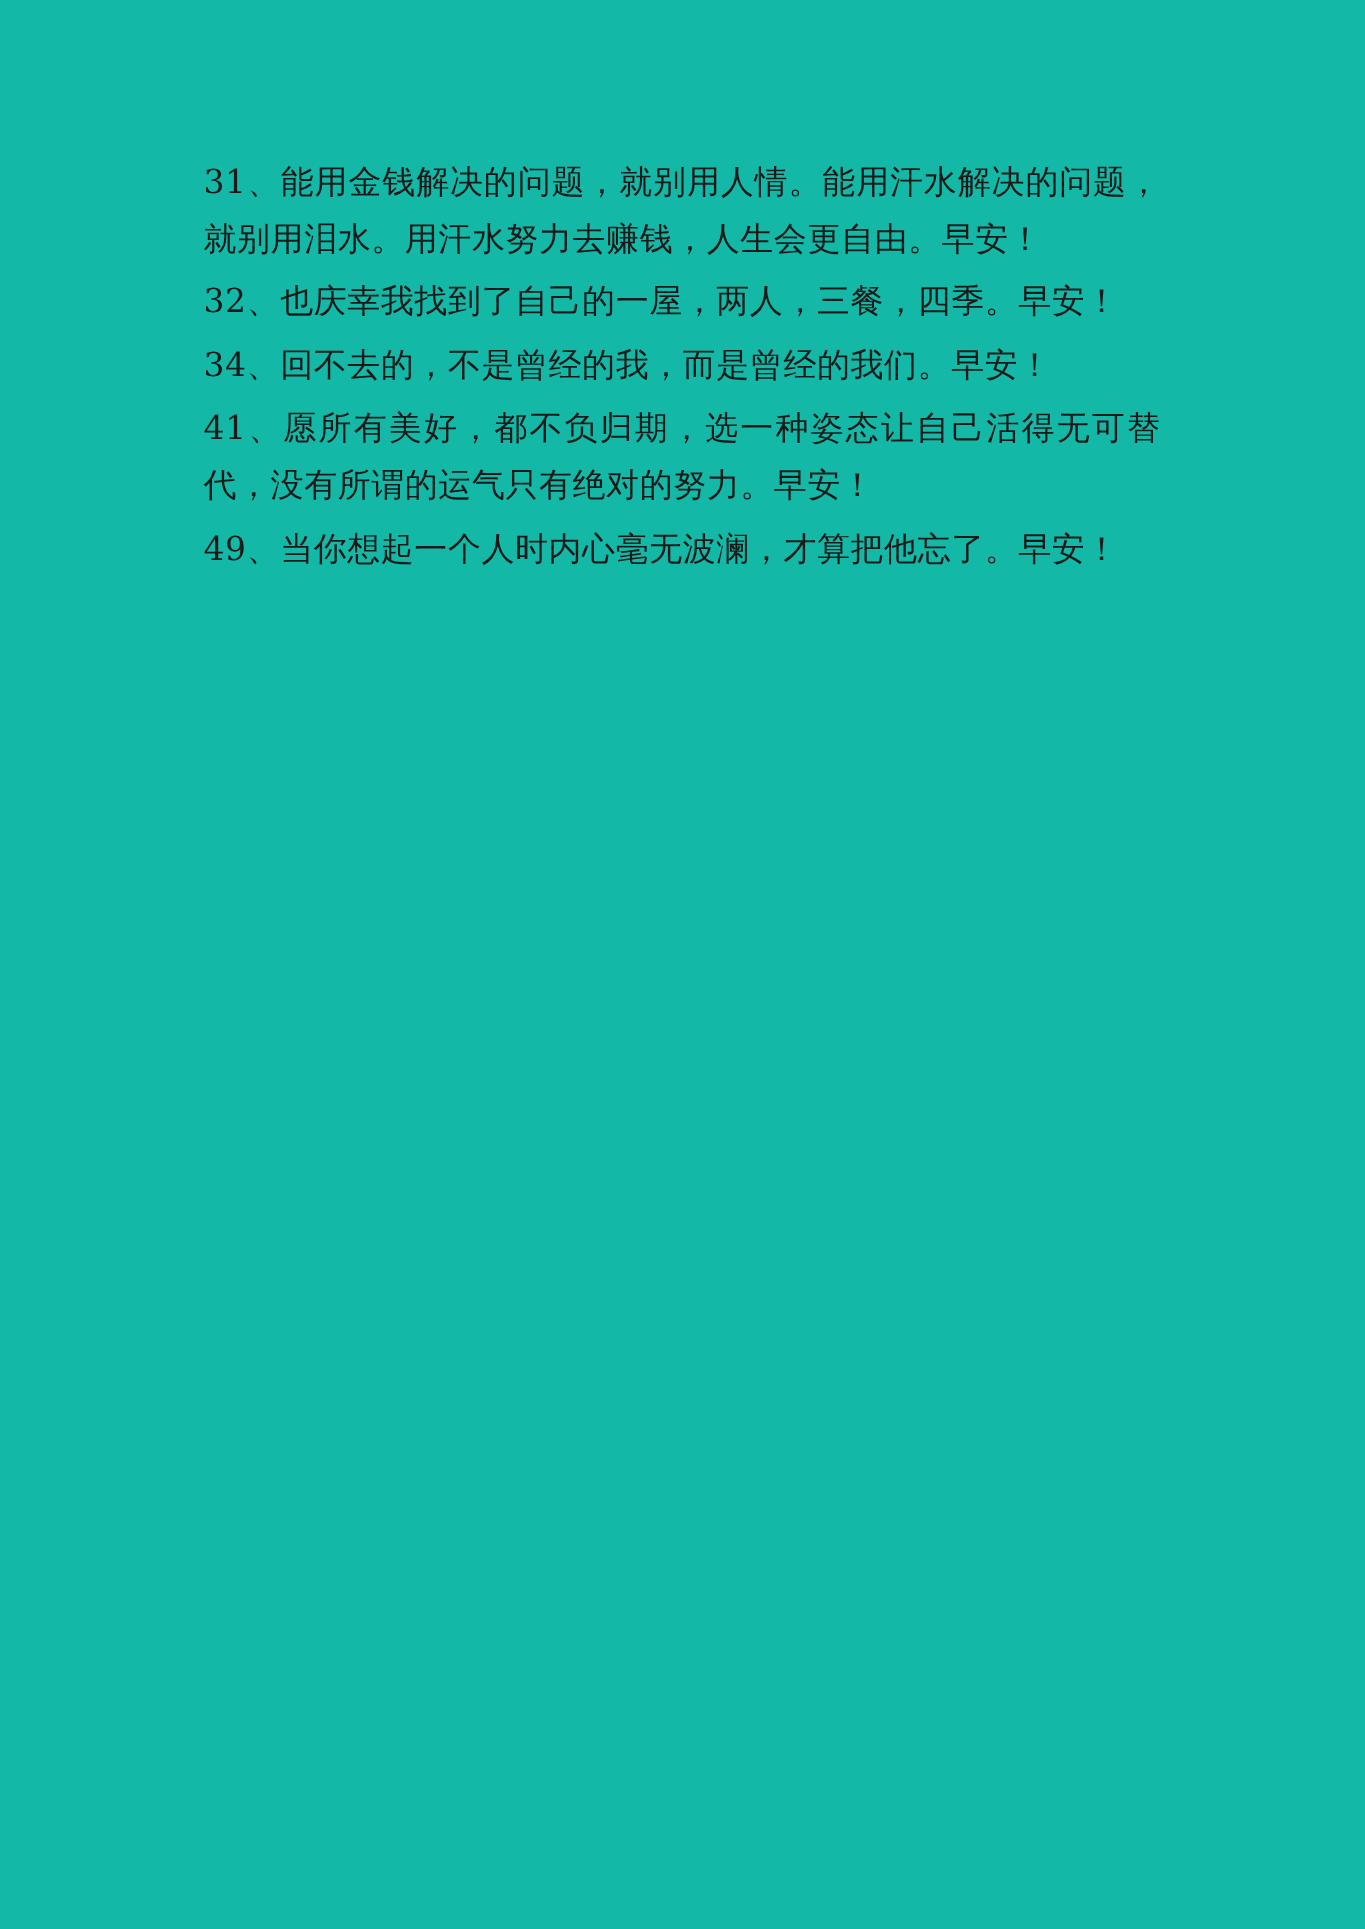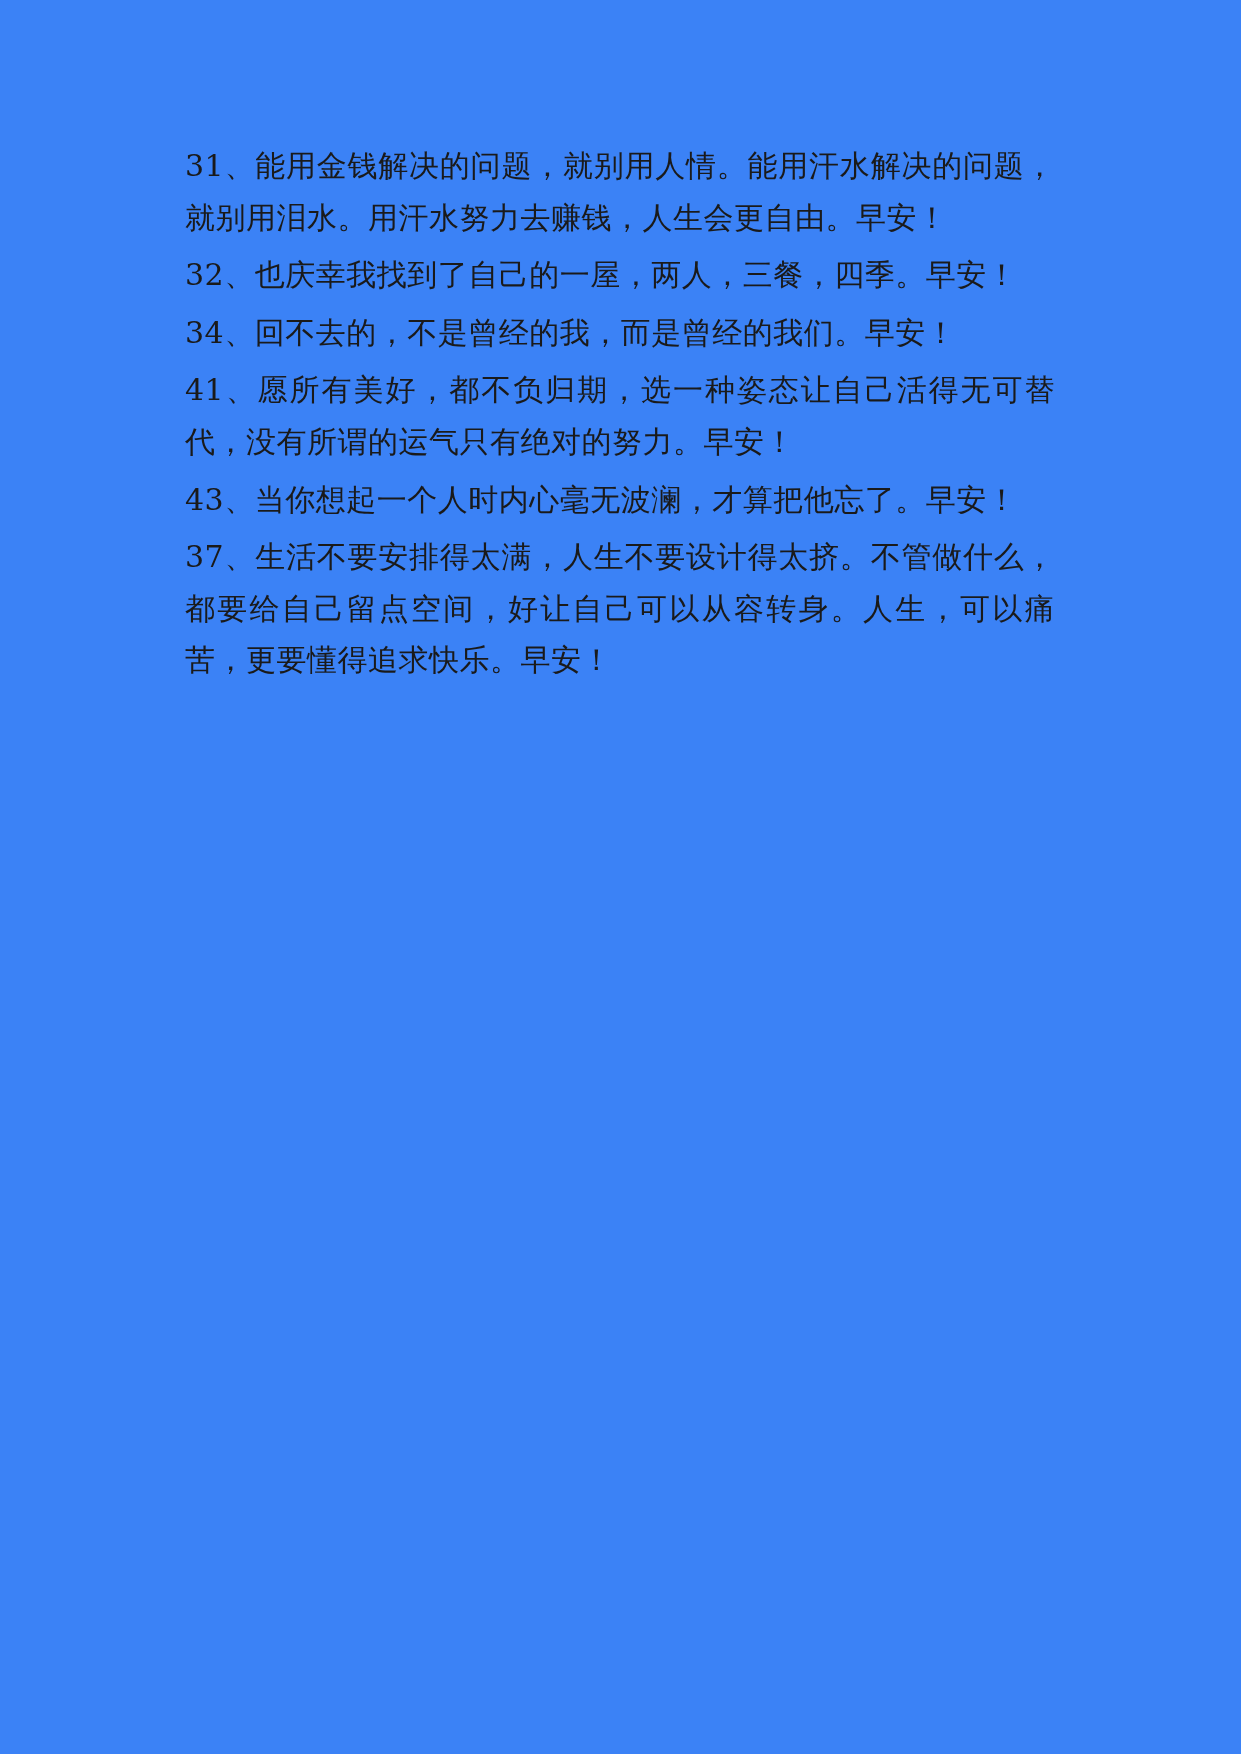"31、能用金钱解决的问题，就别用人情。能用汗水解决的问题，就别用泪水。用汗水努力" .page { background: #3b82f6 -> #14b8a6 }
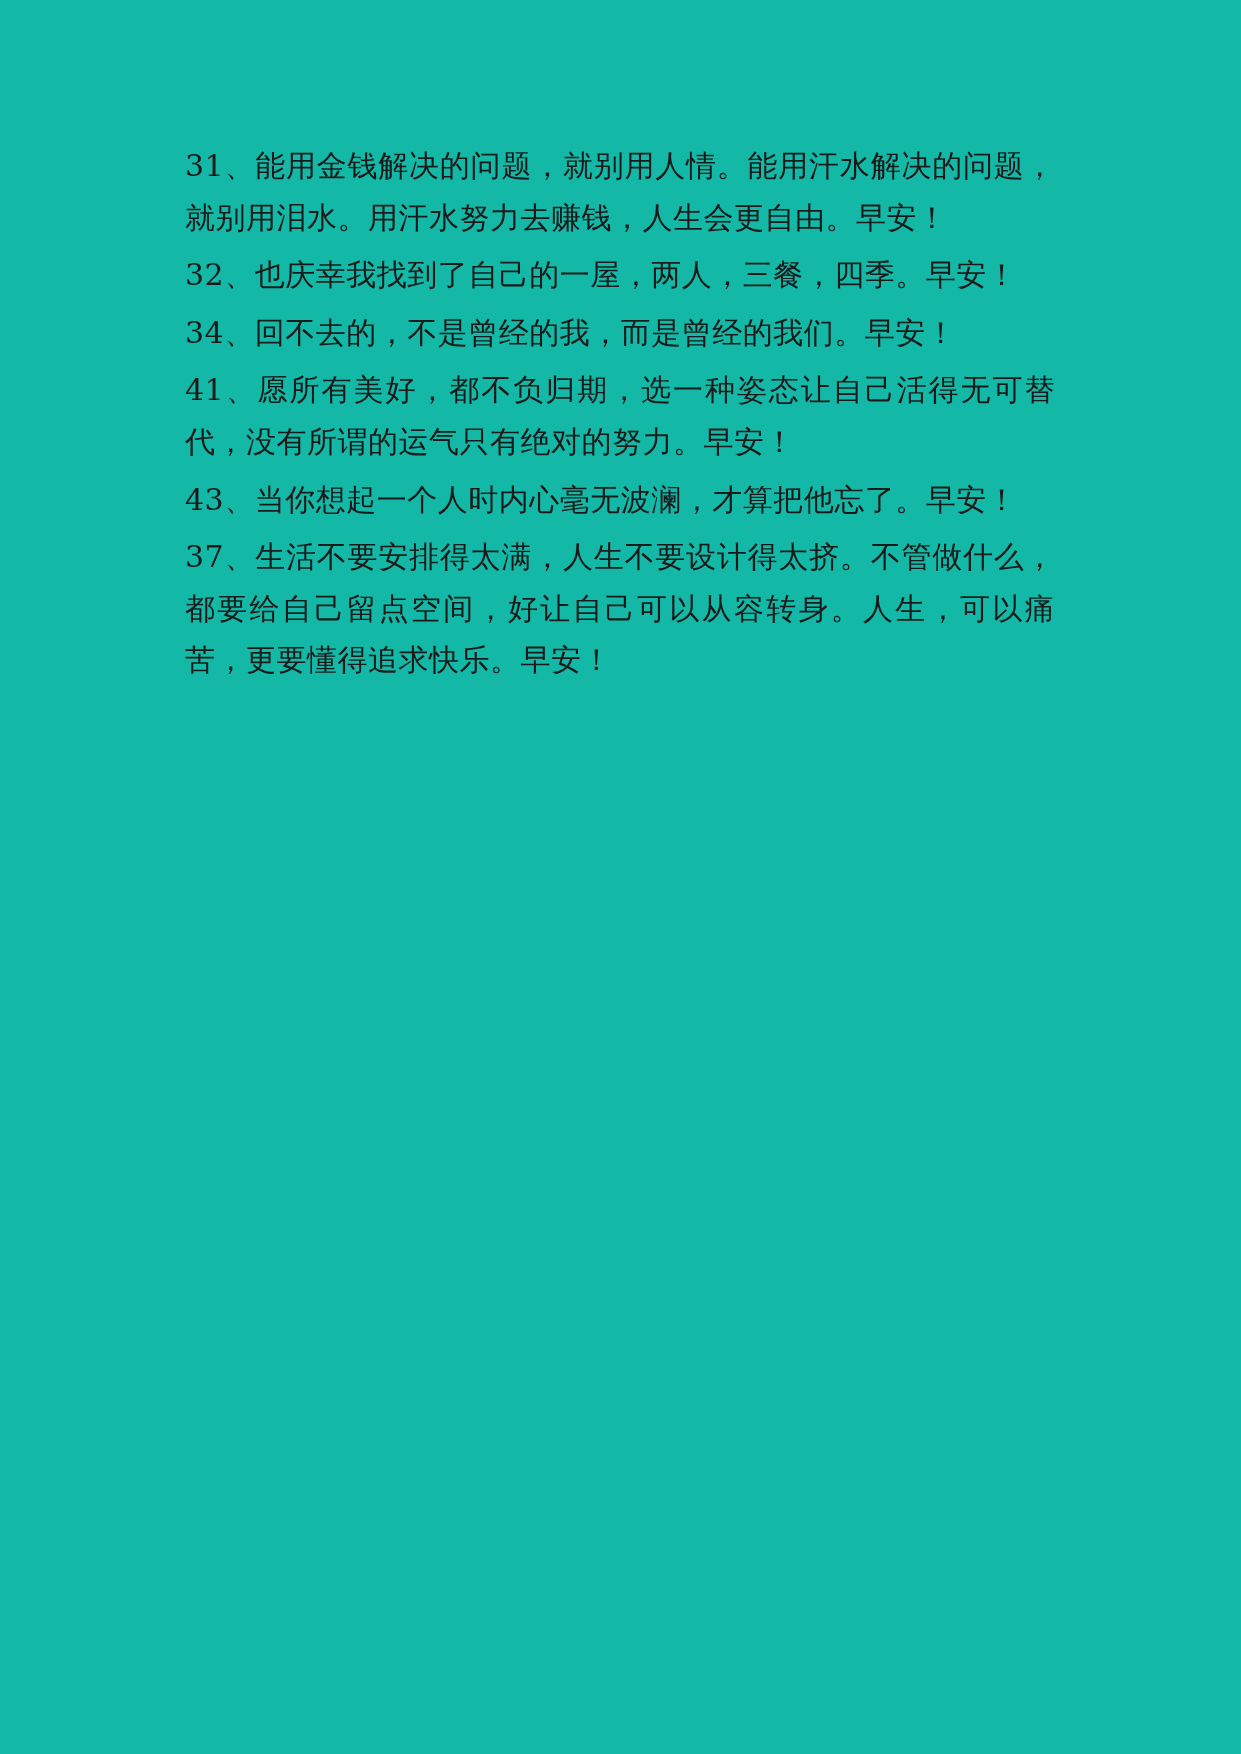"43、当你想起一个人时内心毫无波澜，才算把他忘了。早安！" p.para { text: 43 -> 49 }
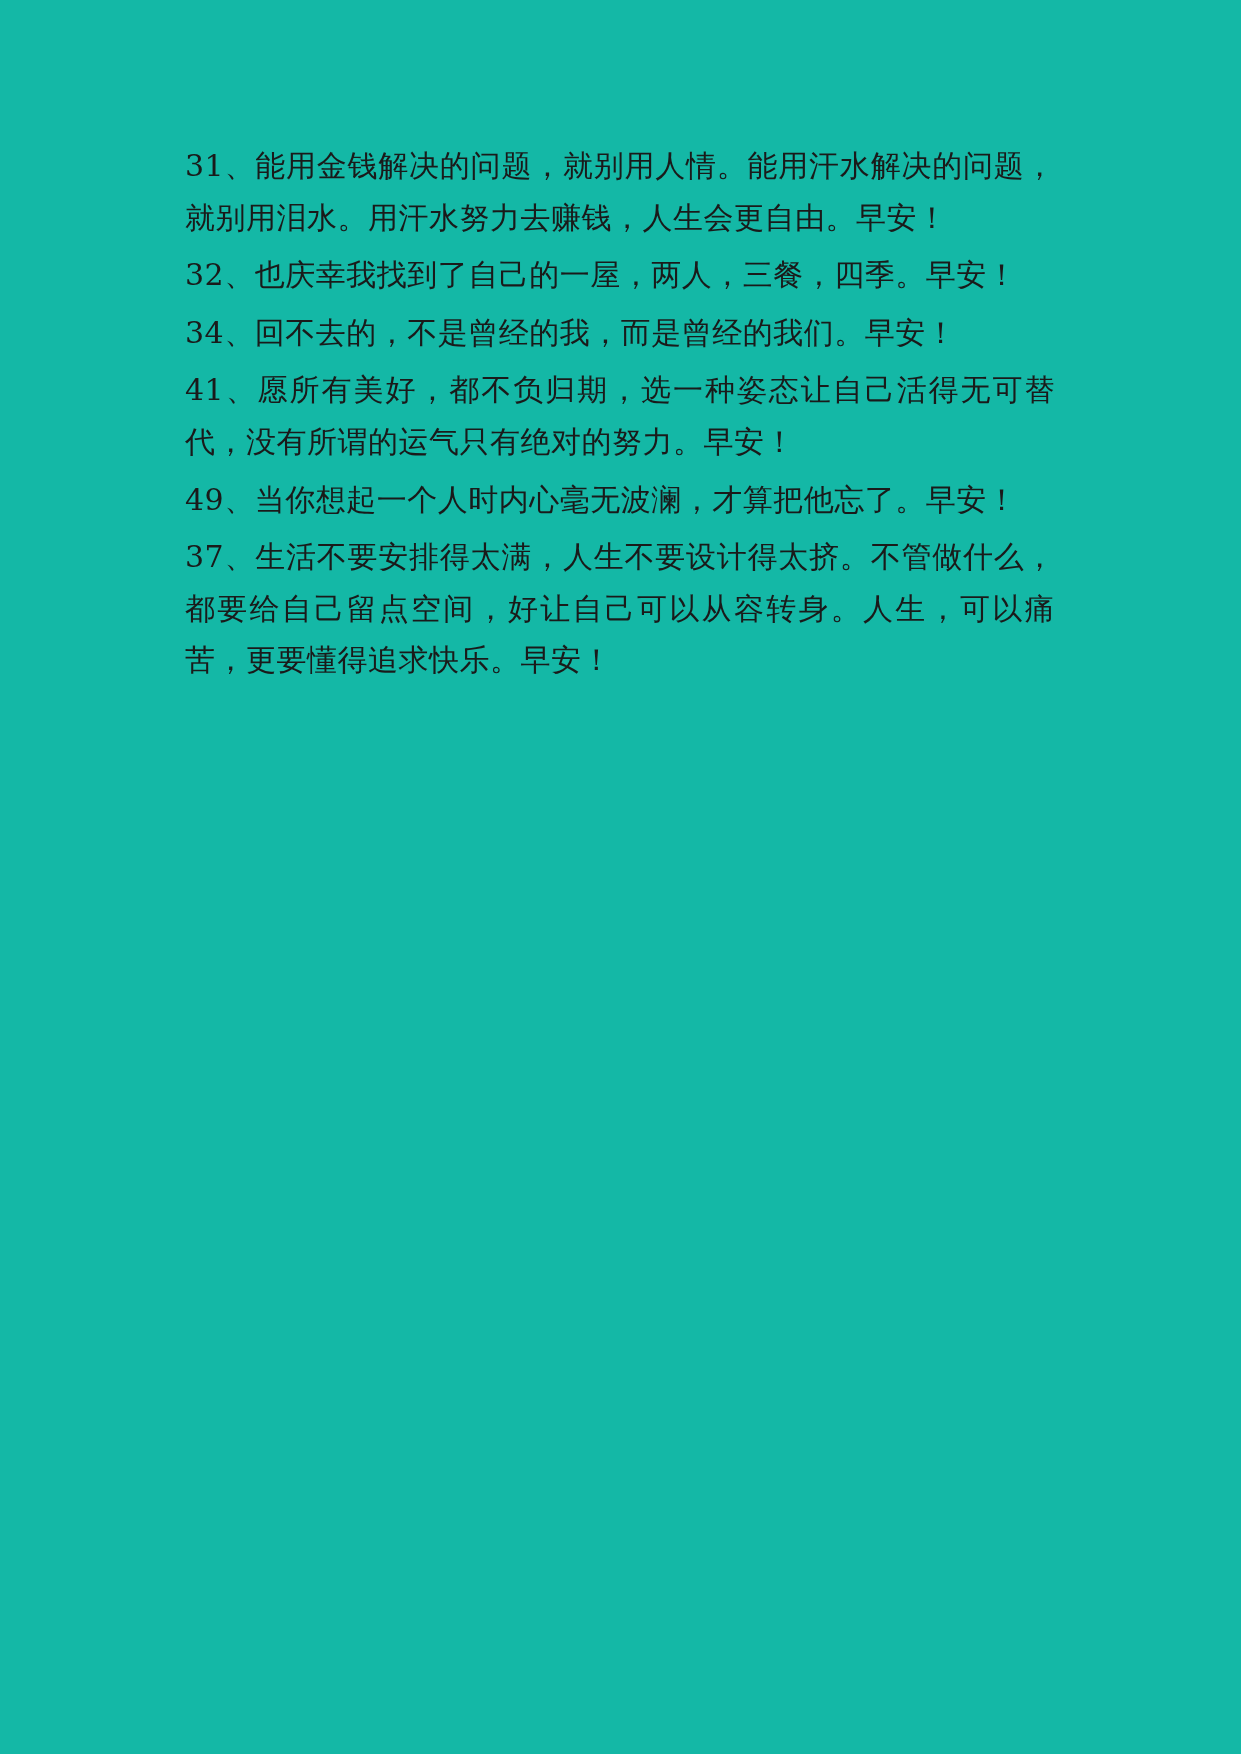"37、生活不要安排得太满，人生不要设计得太挤。不管做什么，都要给自己留点空间，好" p.para { html: <p>37、生活不要安排得太满，人生不要设计得太挤。不管做什么，都要给自己留点空间，好让自己可以从容转身。人生，可以痛苦，更要懂得追求快乐。早安！</p> -> none }
